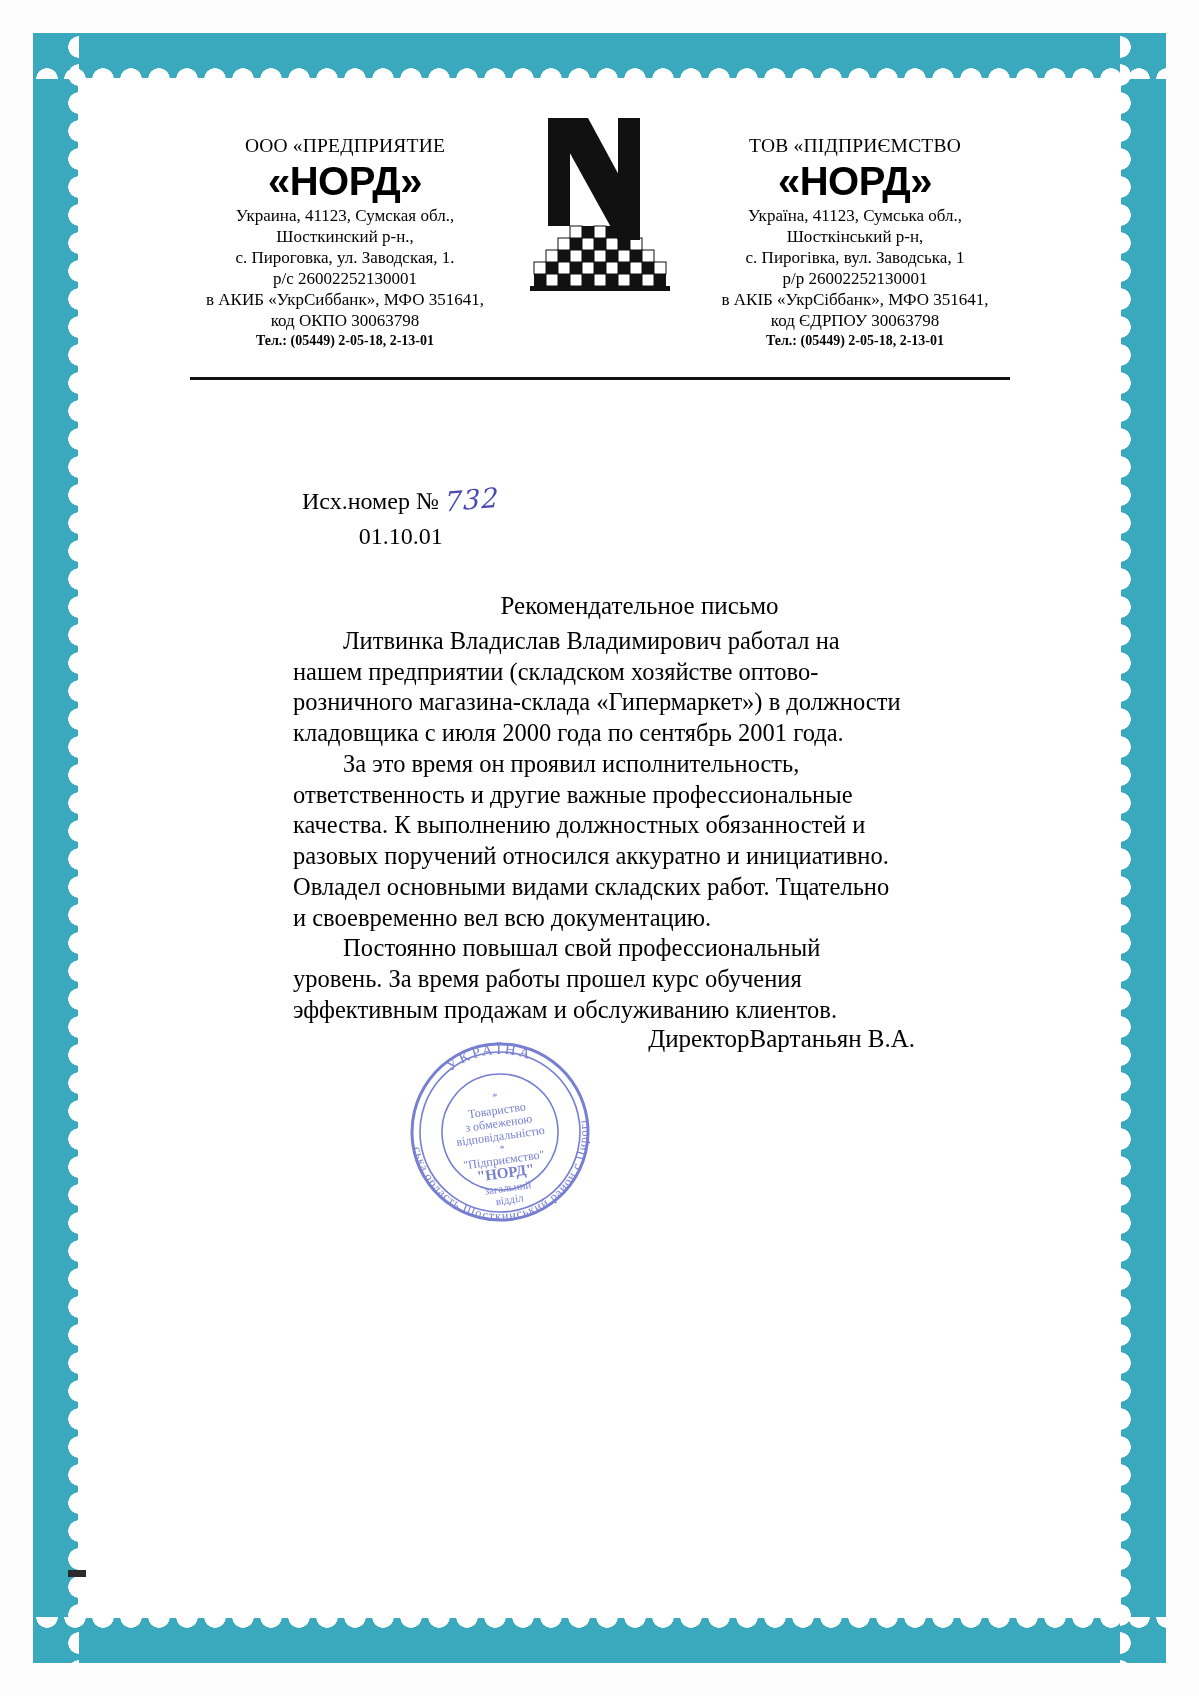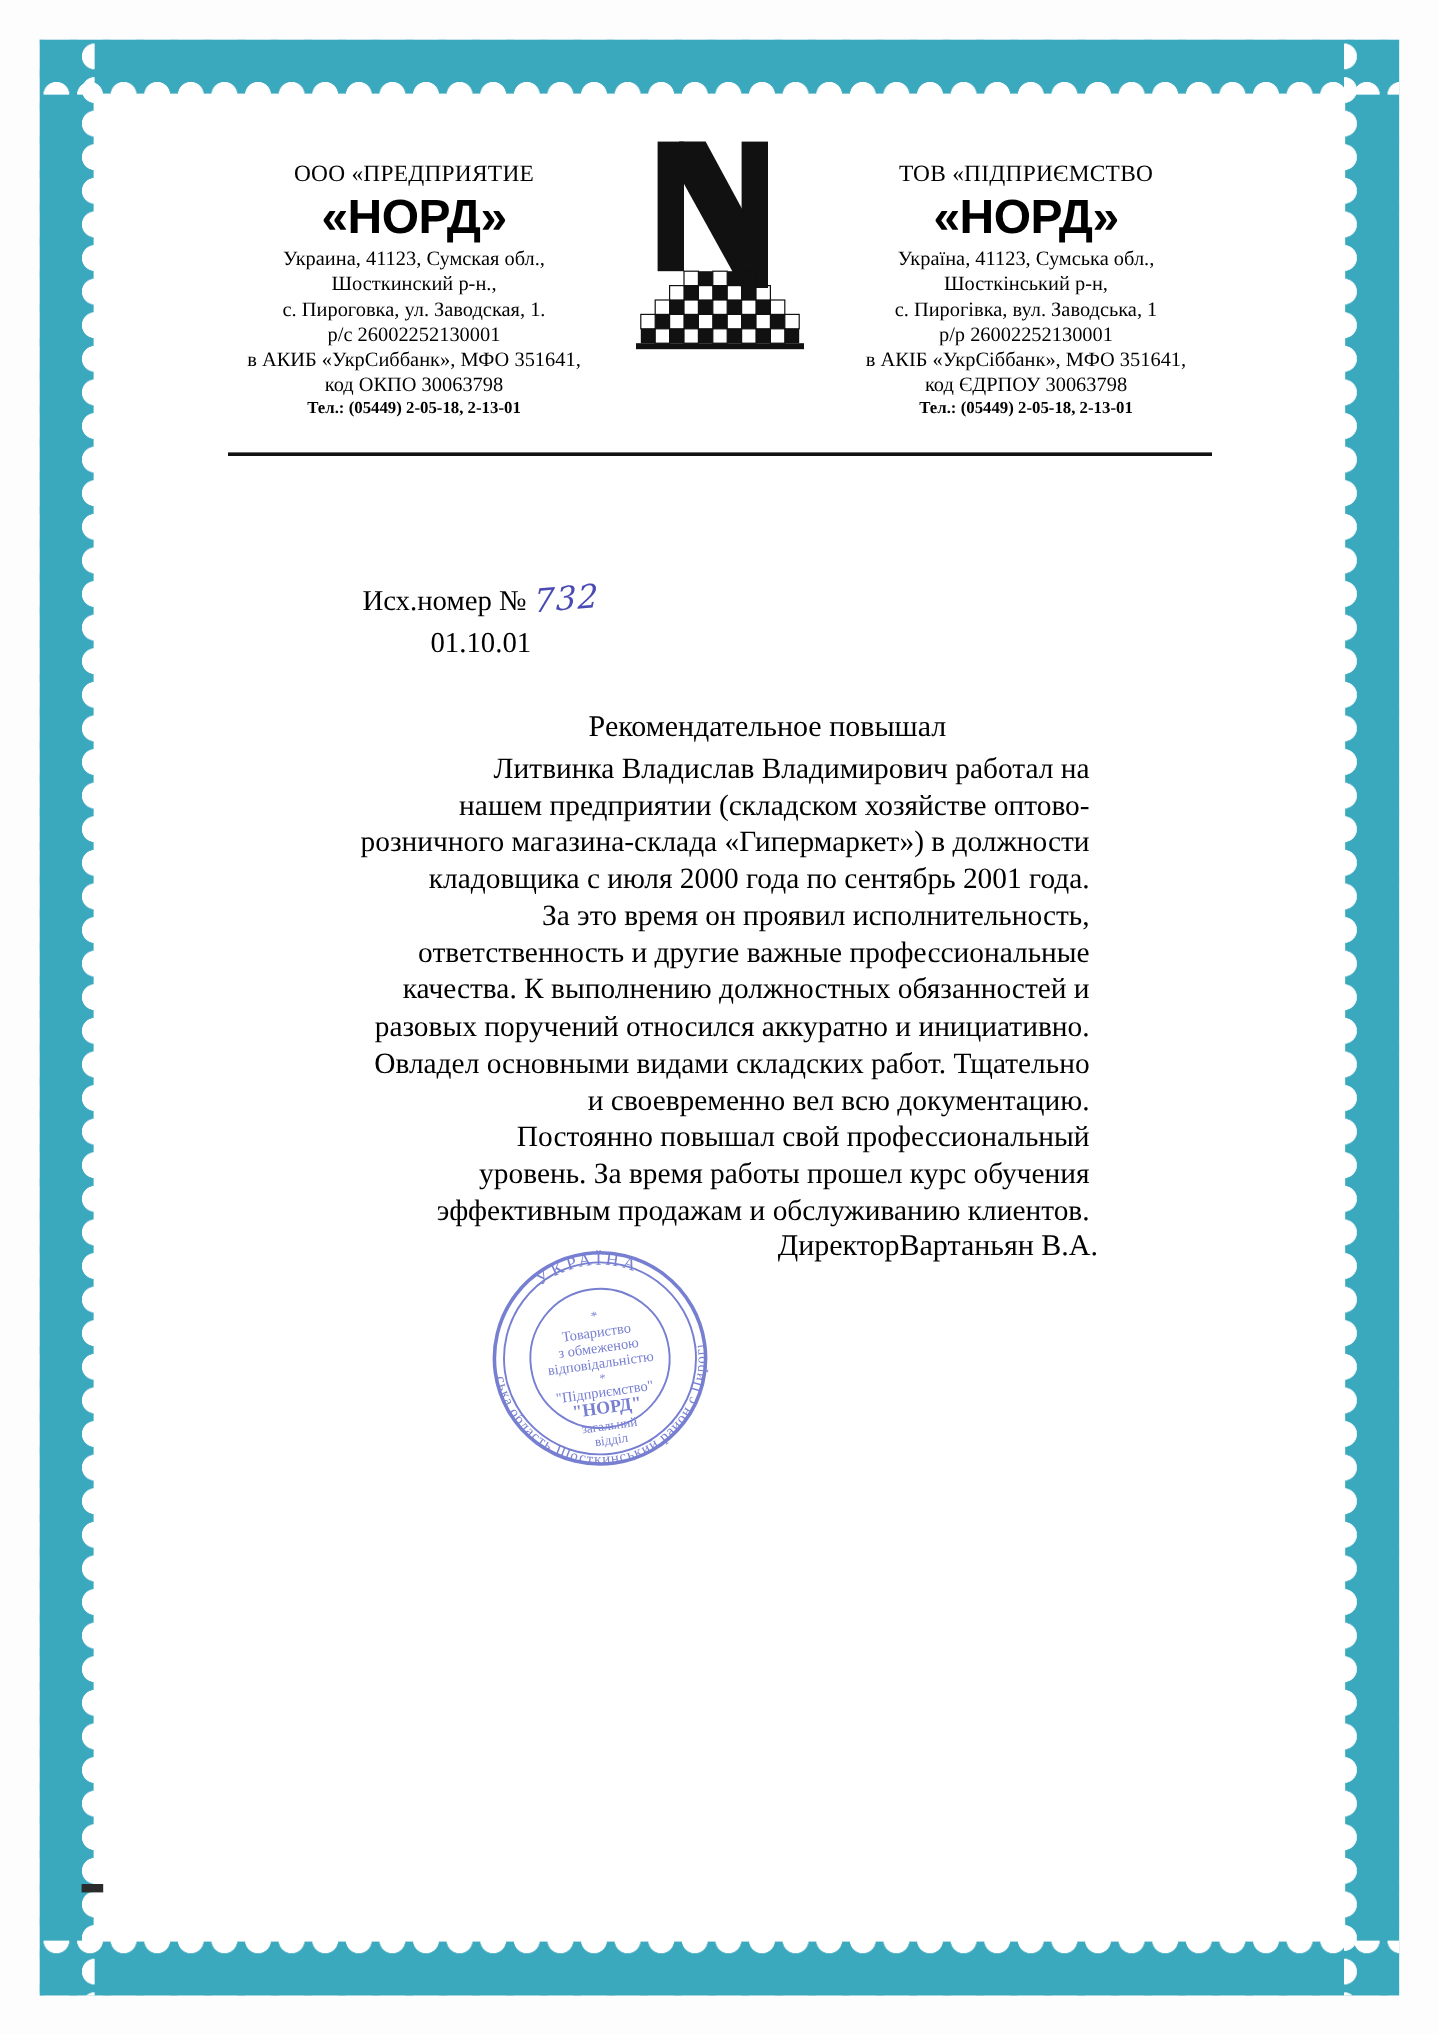"Рекомендательное повышал" div.letter-title { text: повышал -> письмо }
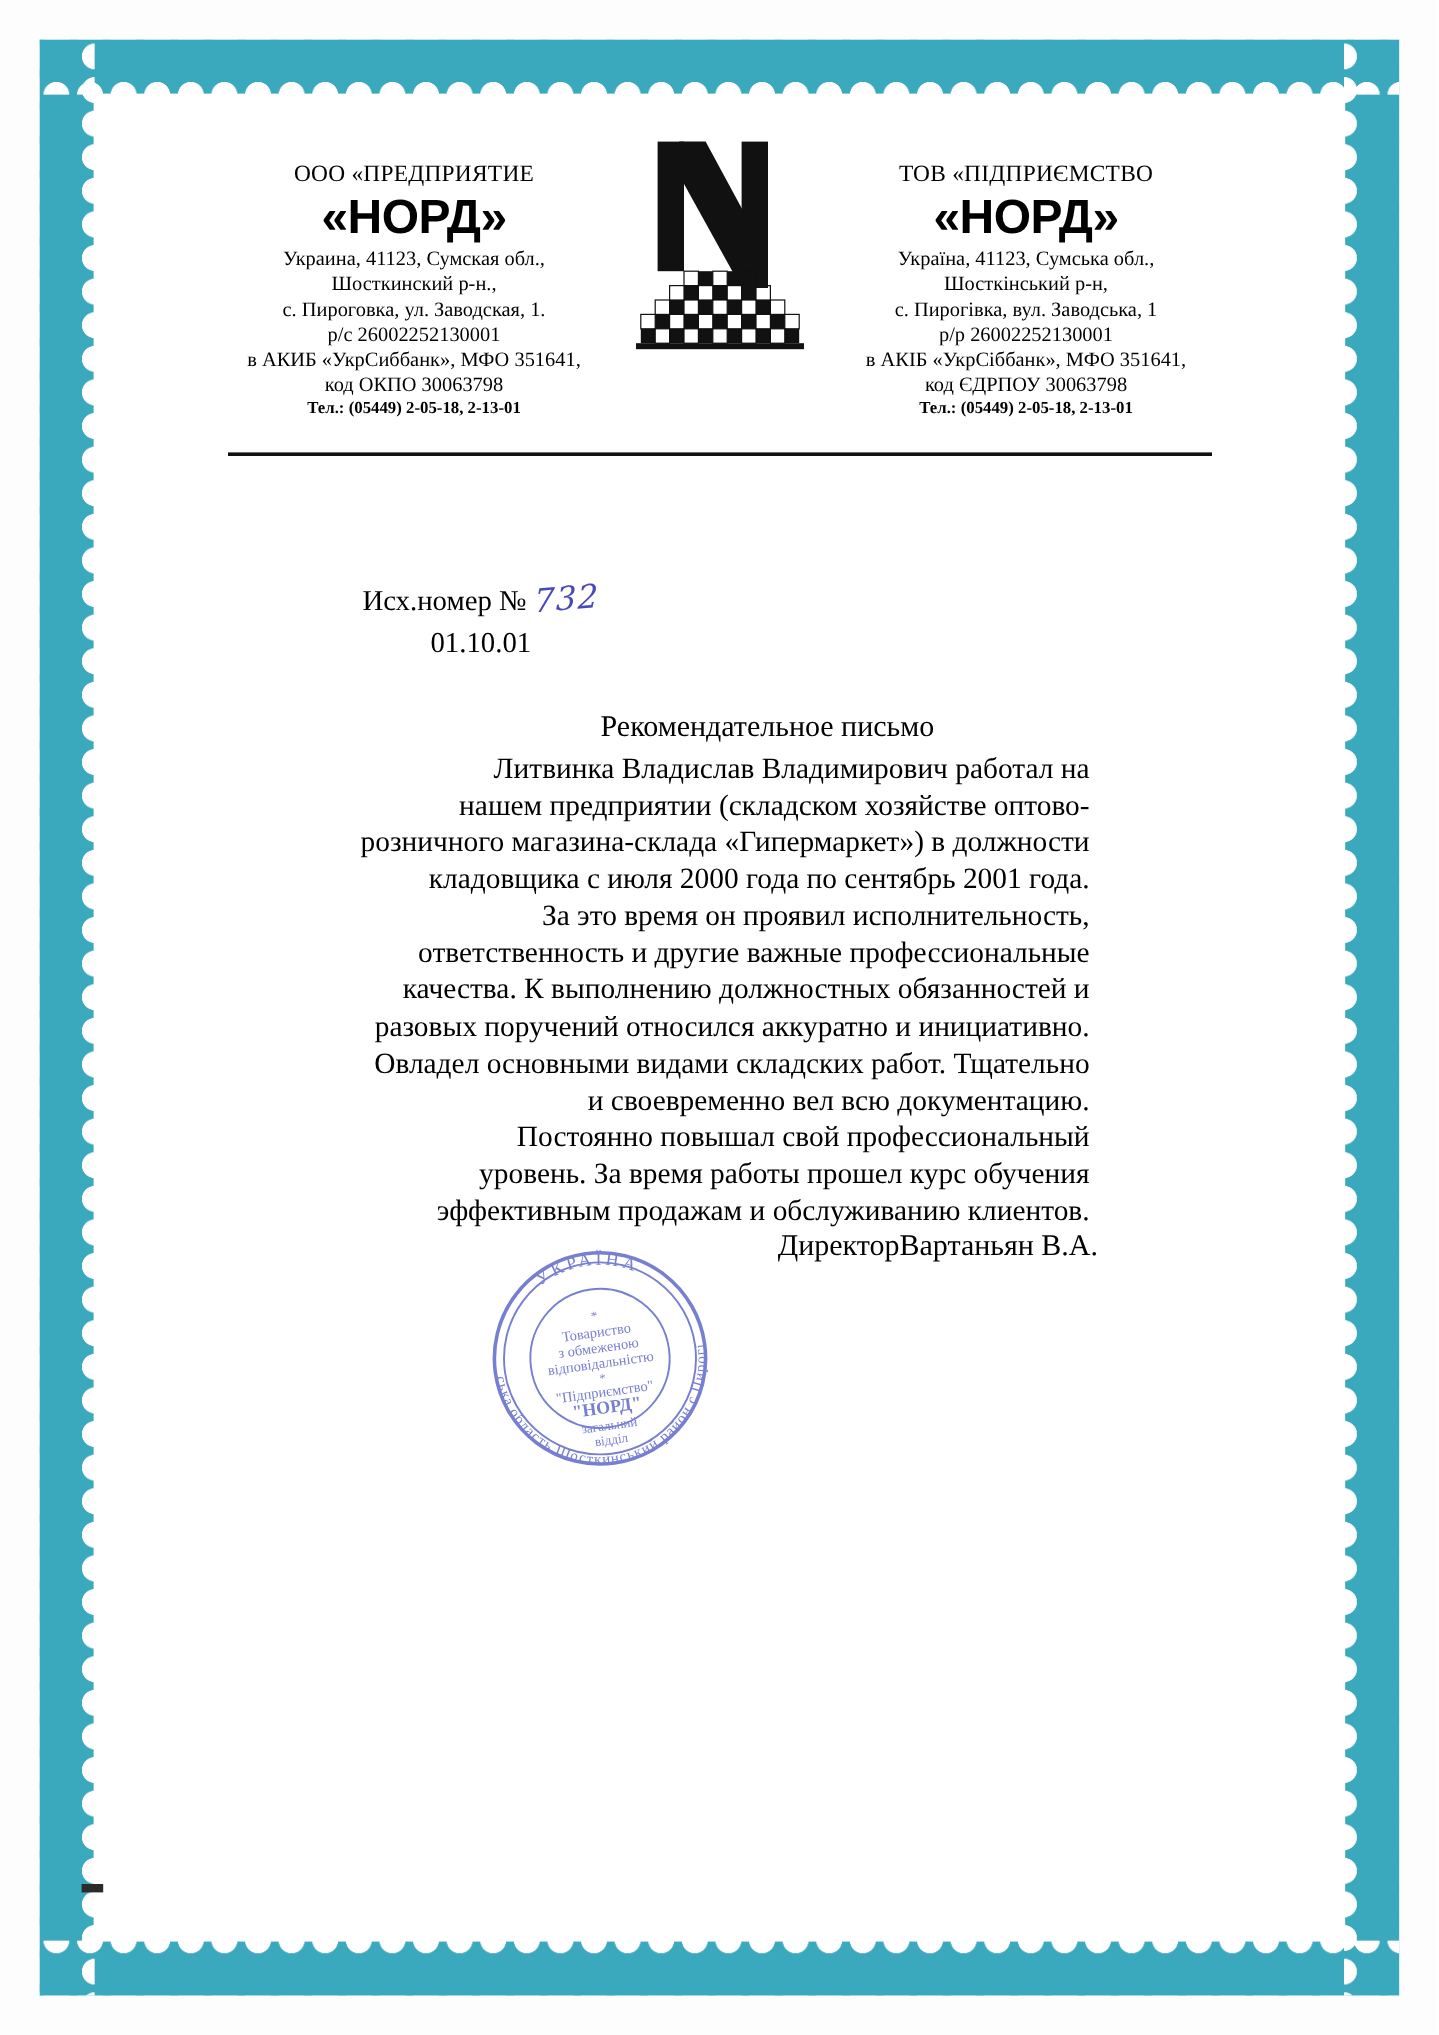"Литвинка Владислав Владимирович работал" .body-text p.ind { text-align: right -> none }
